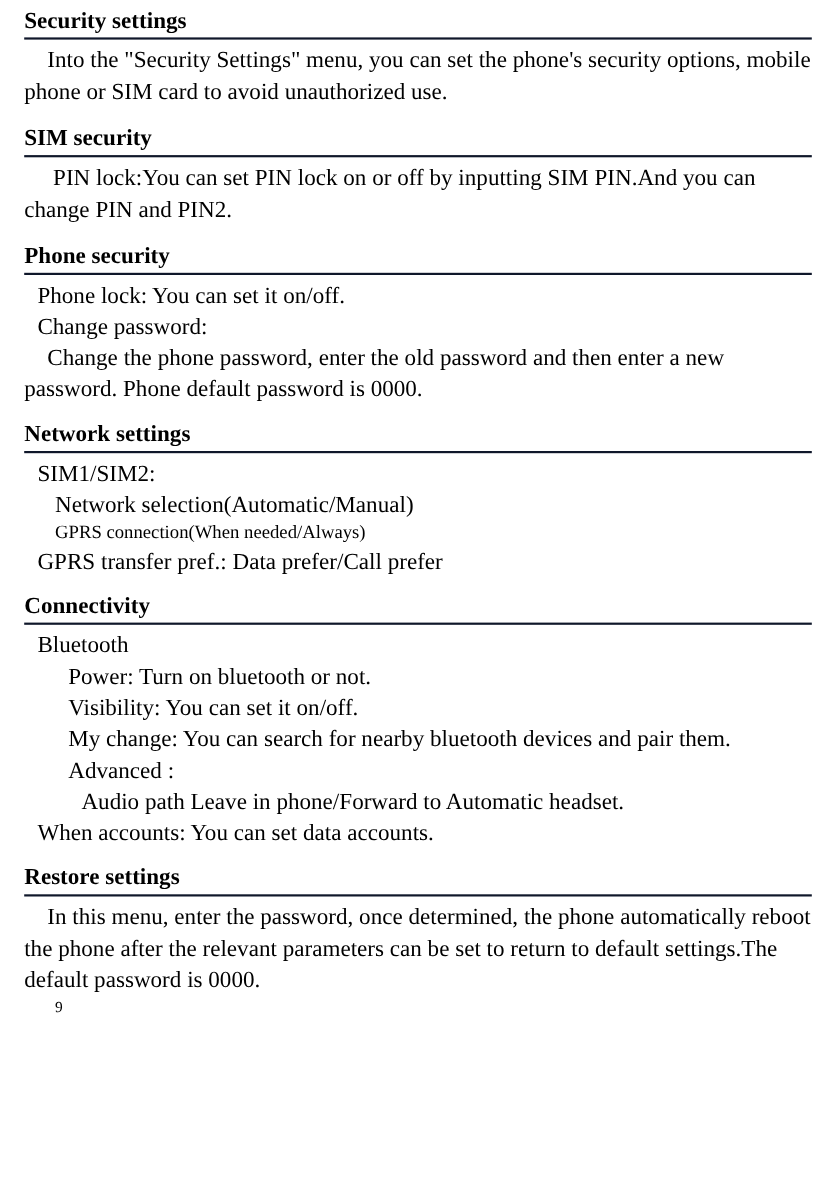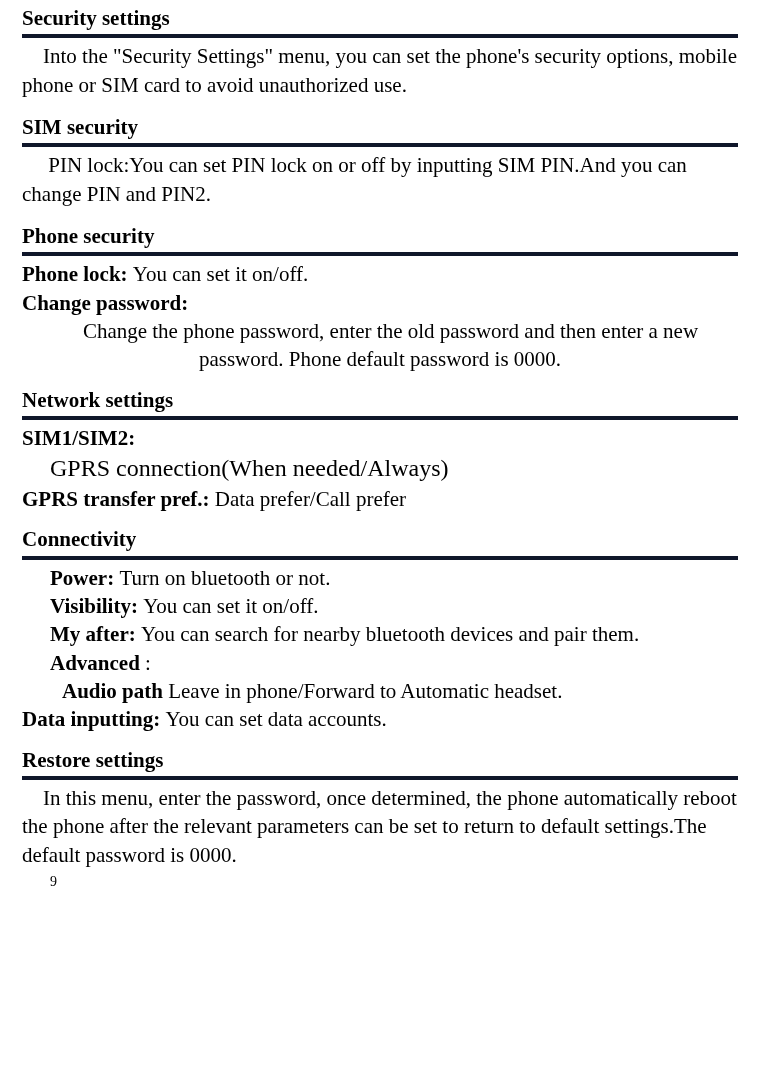"Security settings" .section-heading { border-bottom: 4px solid #0f172a -> 2px solid #0f172a }
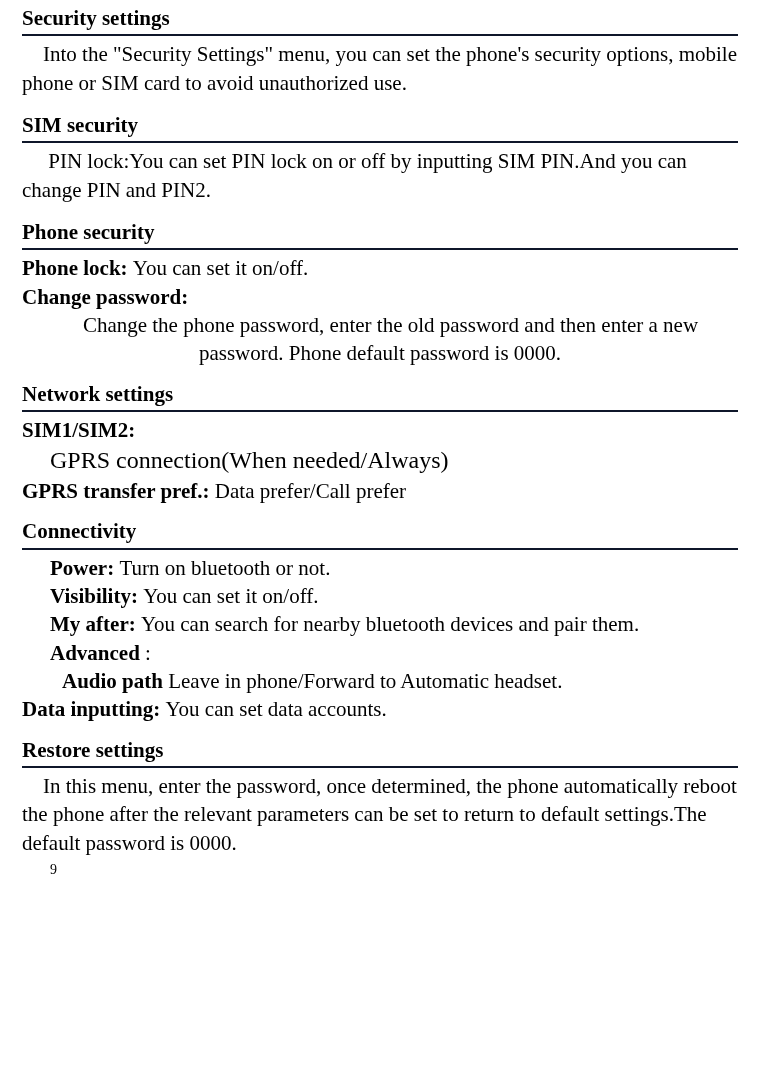"Phone lock:" .bold { font-weight: bold -> normal; margin-left: none -> 12px }
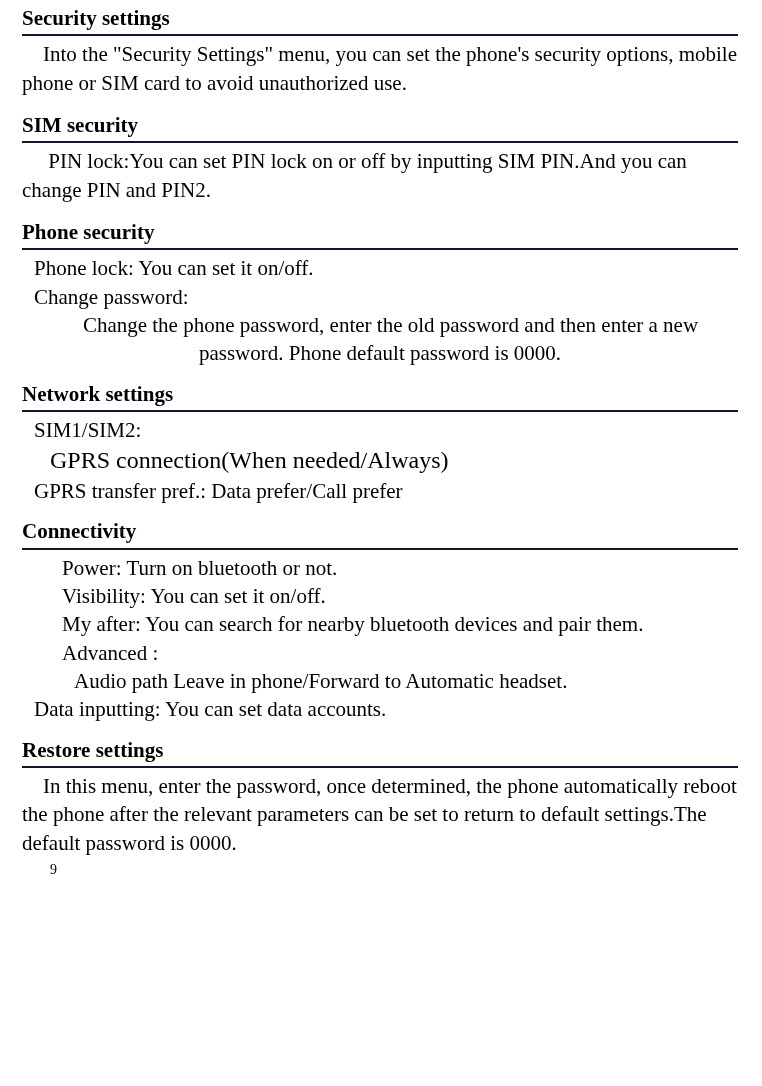"Change the phone password, enter" div { text-align: center -> none }
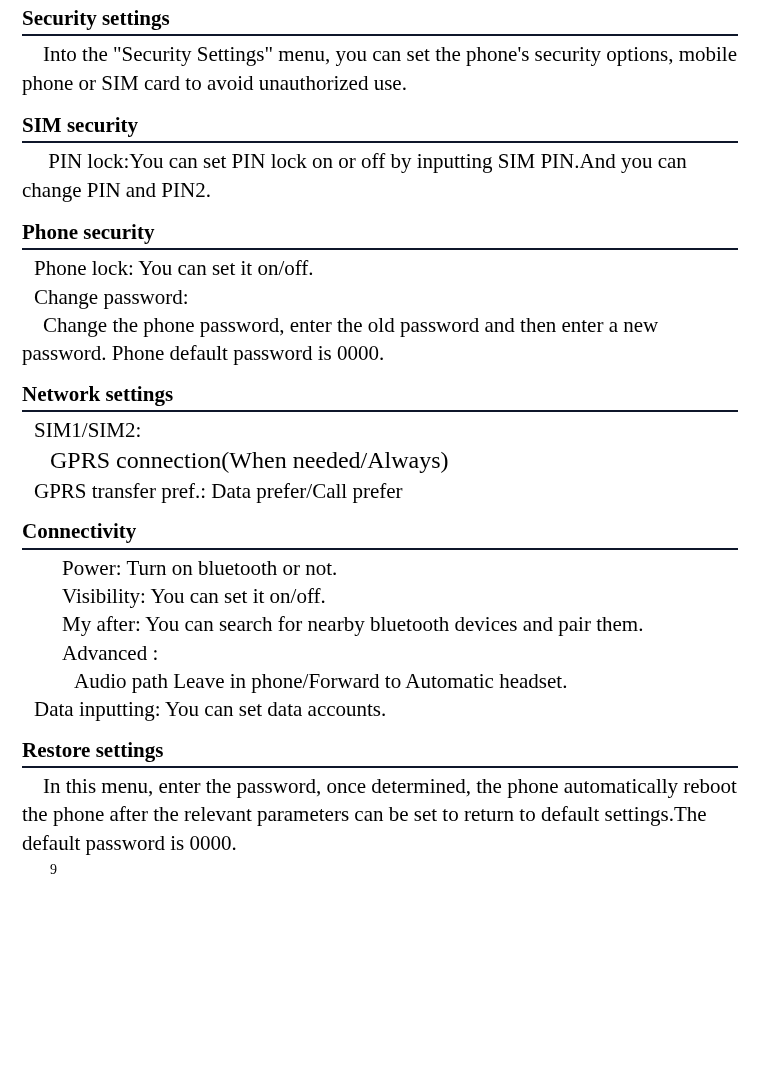"Network selection(Automatic/Manual)" div.sub-indent { html: none -> <div>Network selection(Automatic/Manual)</div> }
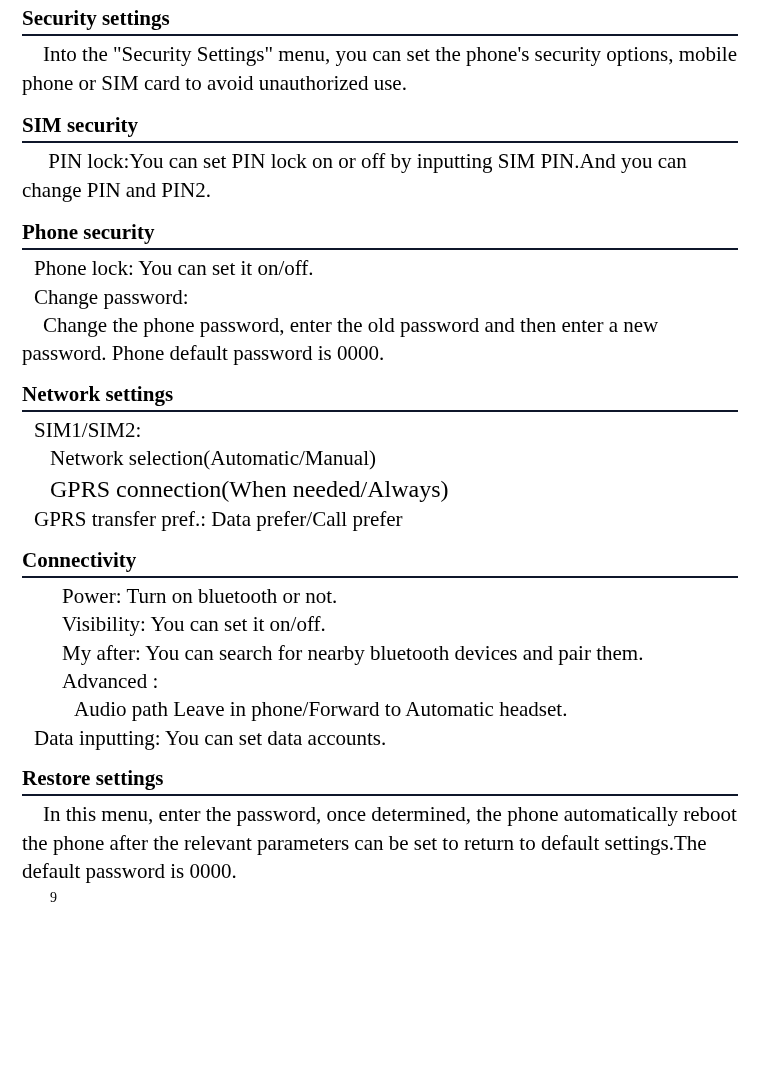"GPRS connection(When needed/Always)" .gprs-line { font-size: 24px -> 17px }
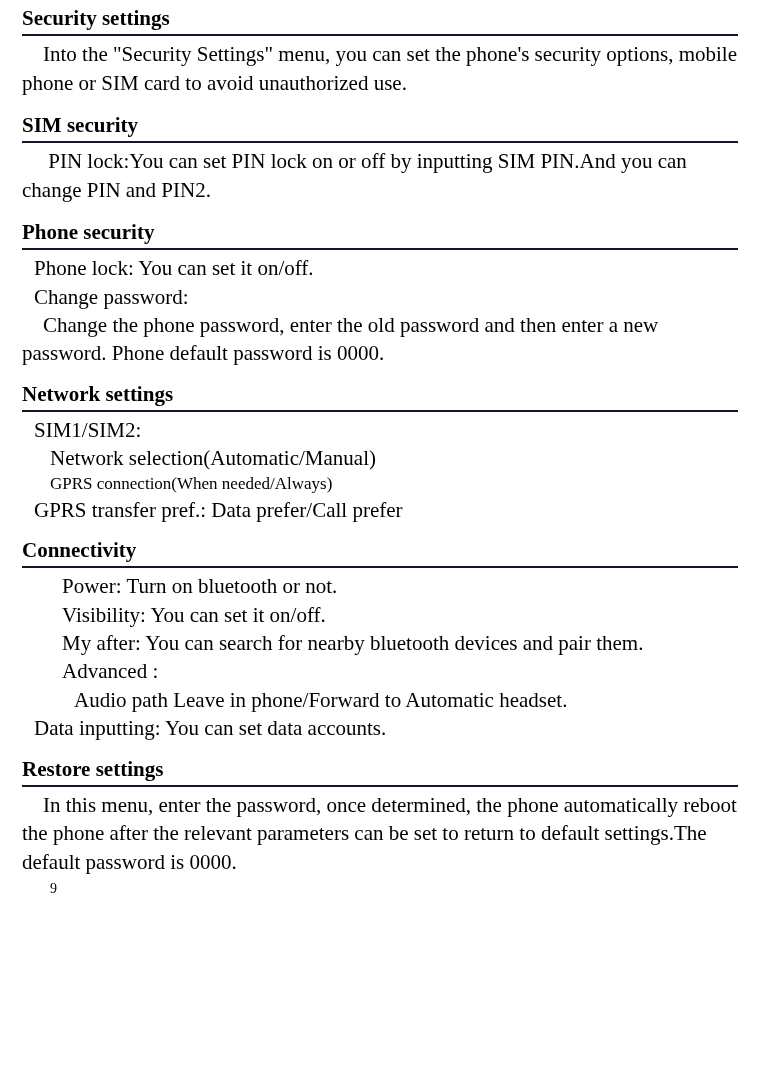"Bluetooth" div.bold { html: none -> <div>Bluetooth</div> }
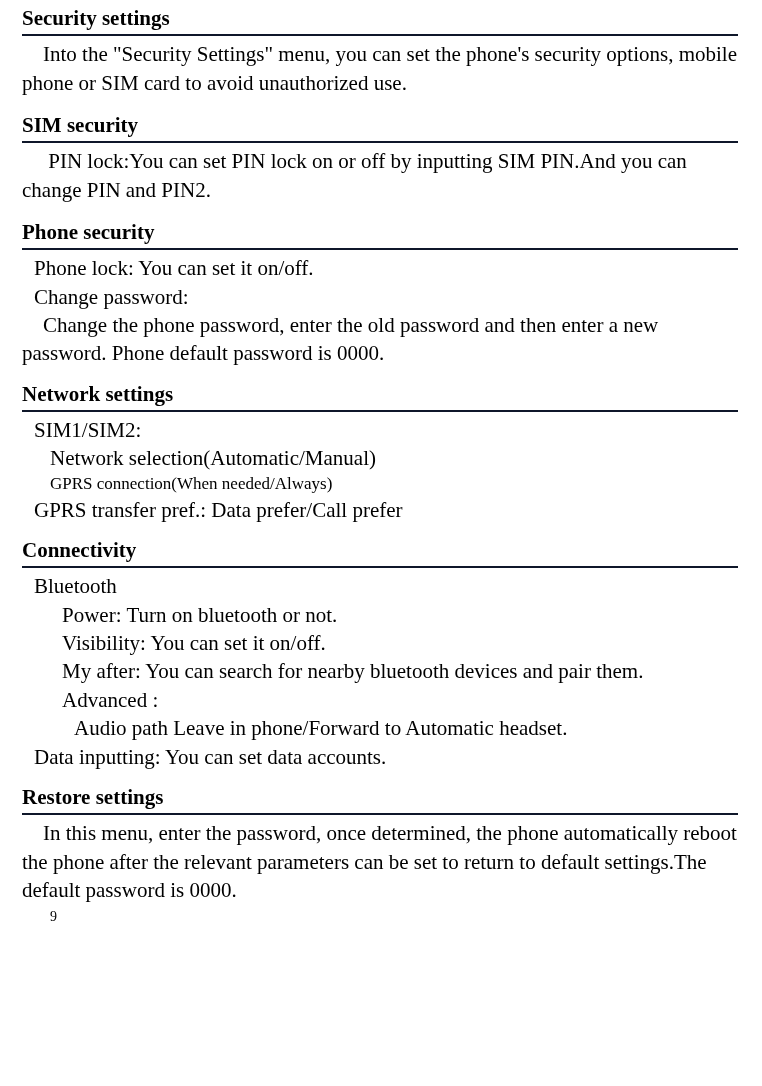"My after:" span.bold { text: after -> change }
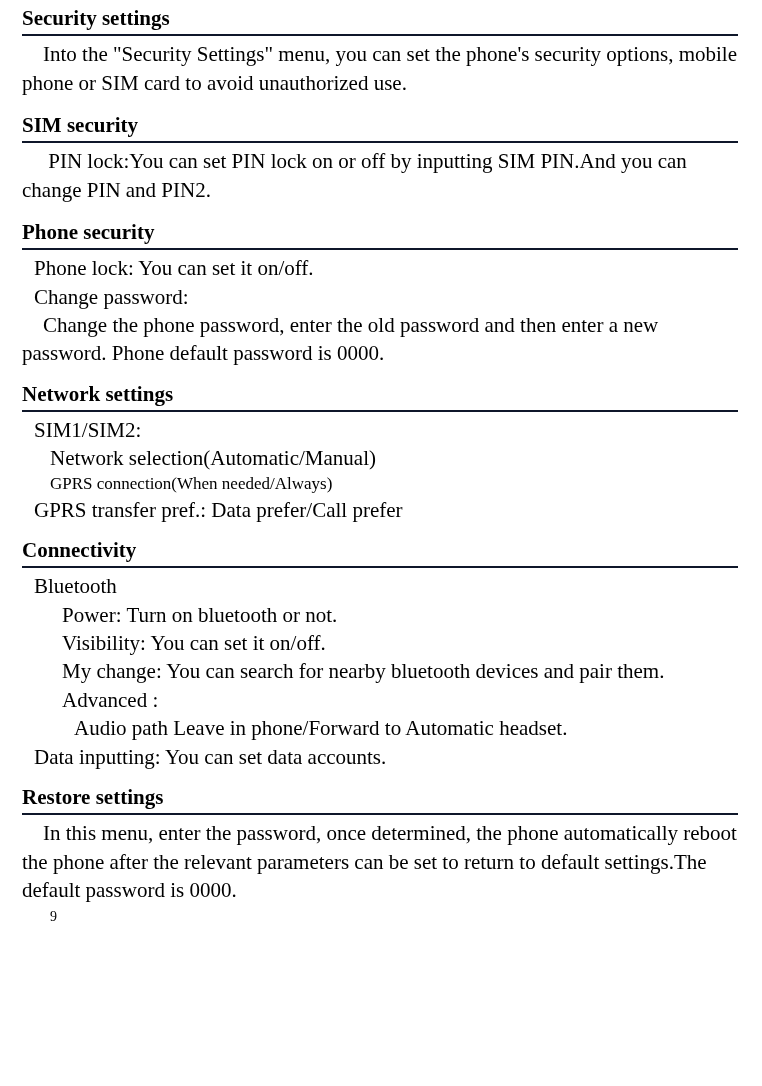"Data inputting:" span.bold { text: Data inputting -> When accounts }
